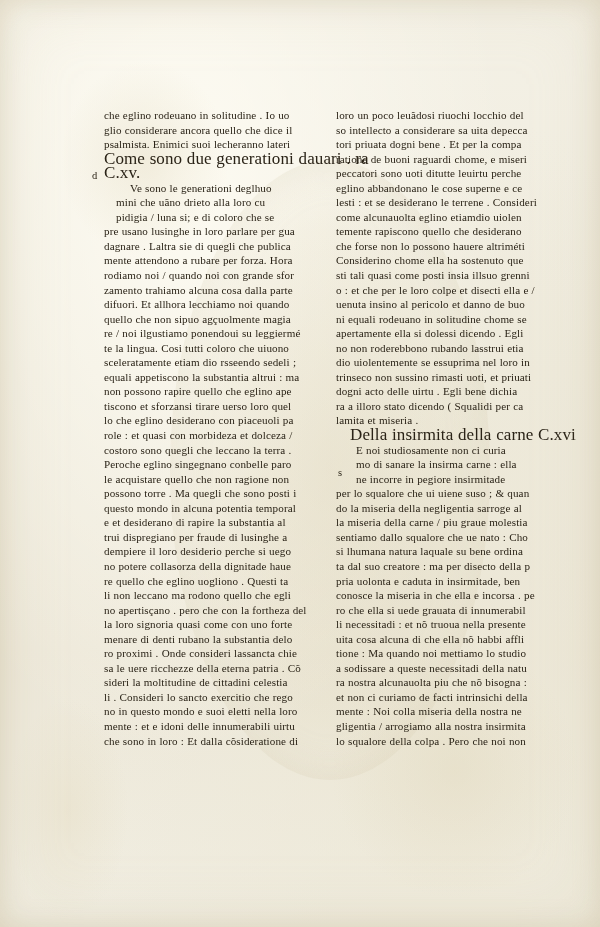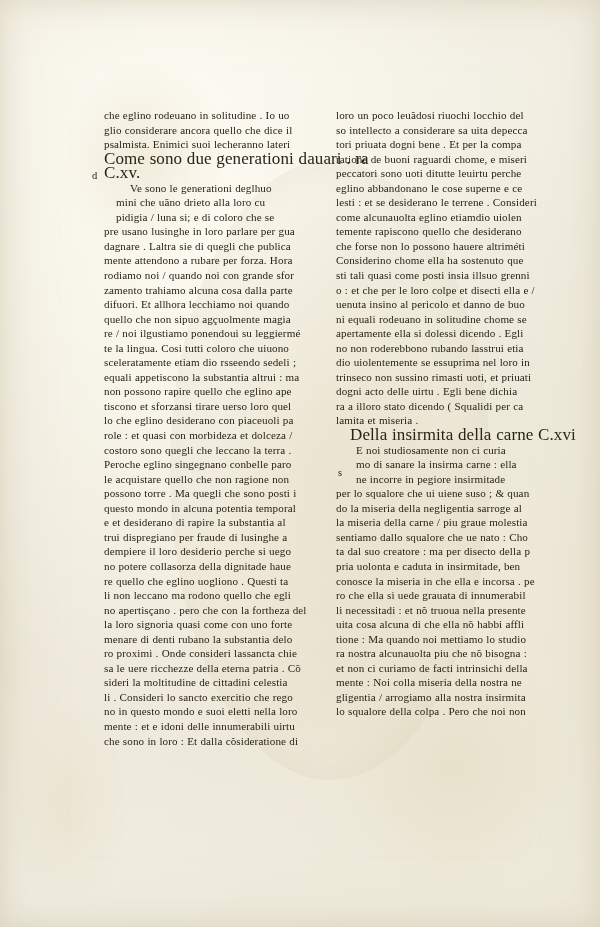"si lhumana natura laquale su" p.line { html: none -> <p>si lhumana natura laquale su bene ordina</p> }
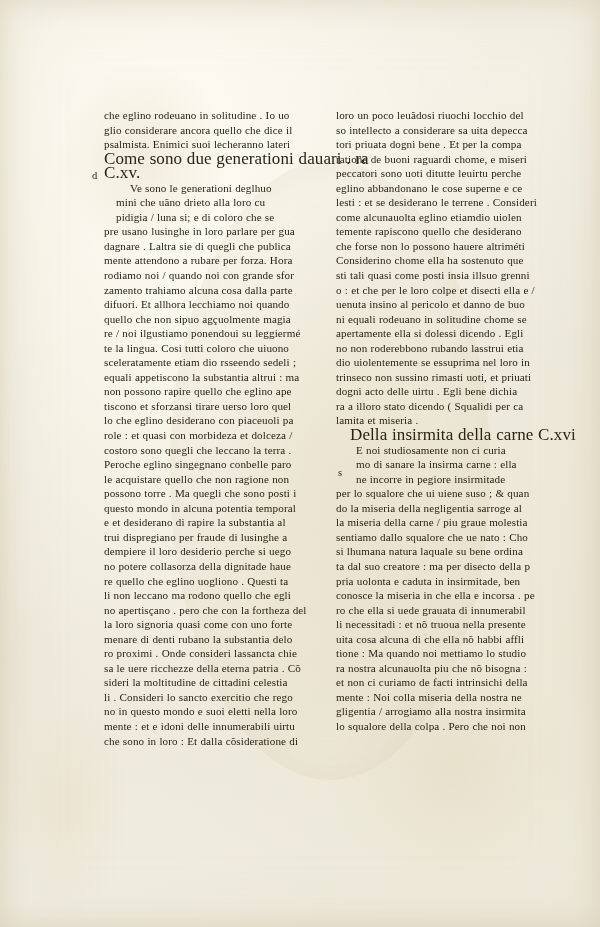"a sodissare a queste necessitadi" p.line { html: none -> <p>a sodissare a queste necessitadi della natu</p> }
